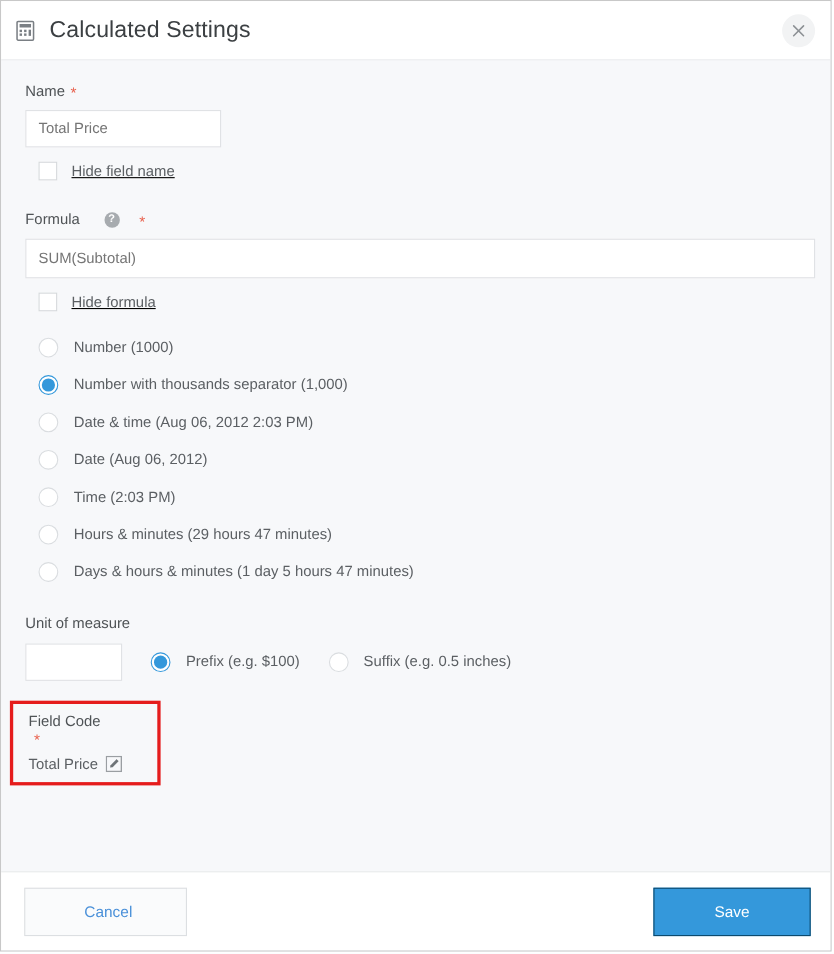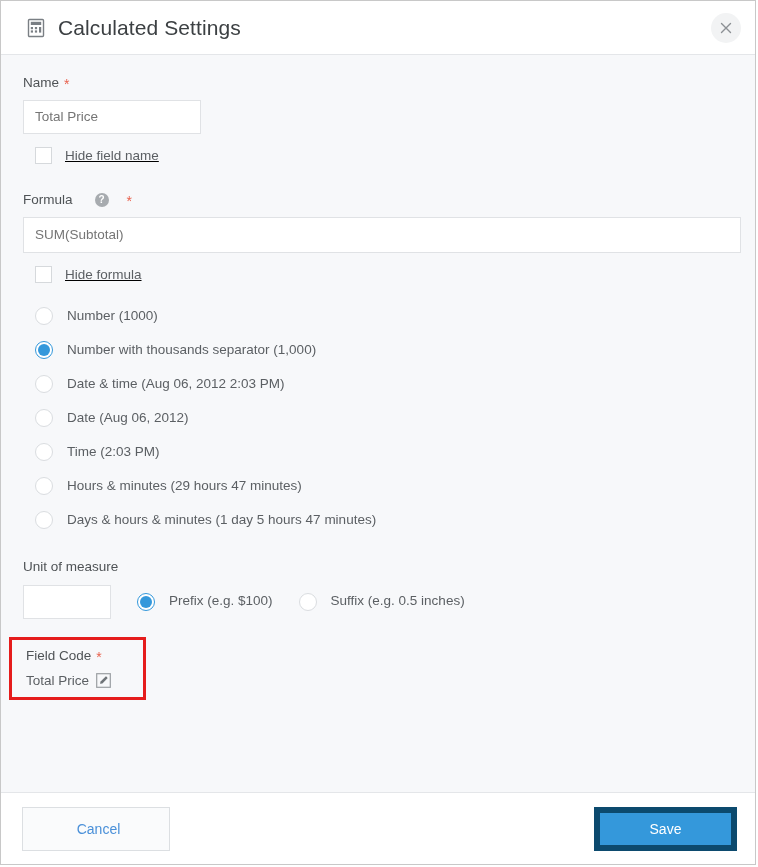"Calculated Settings" .dialog-header { padding: 0 16px 0 24px -> 0 16px 0 11px }
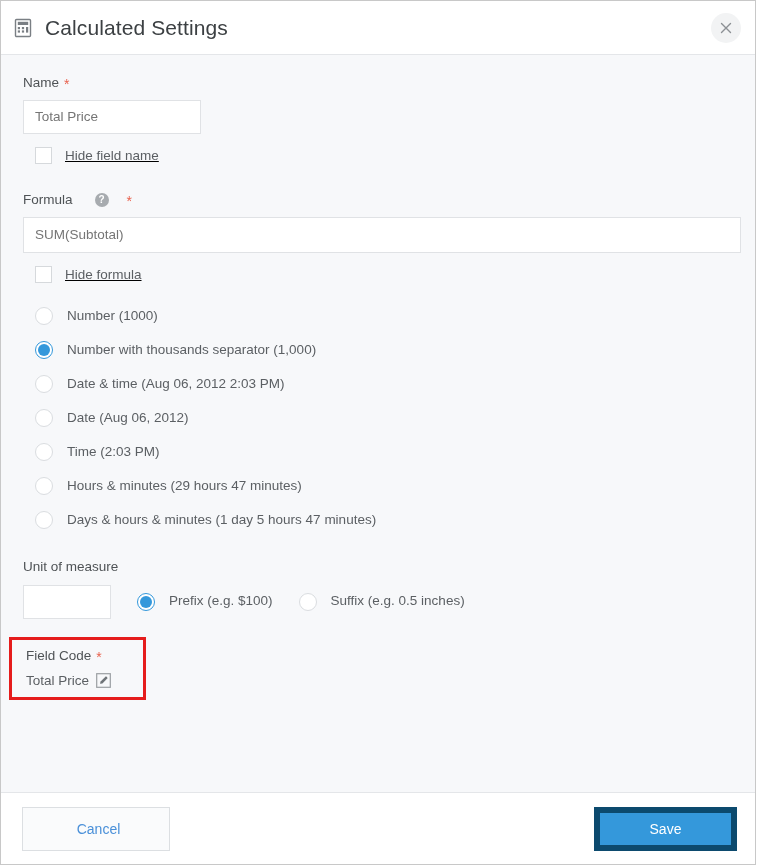"Field Code" .fieldcode-label { align-items: center -> none; flex-direction: none -> column }
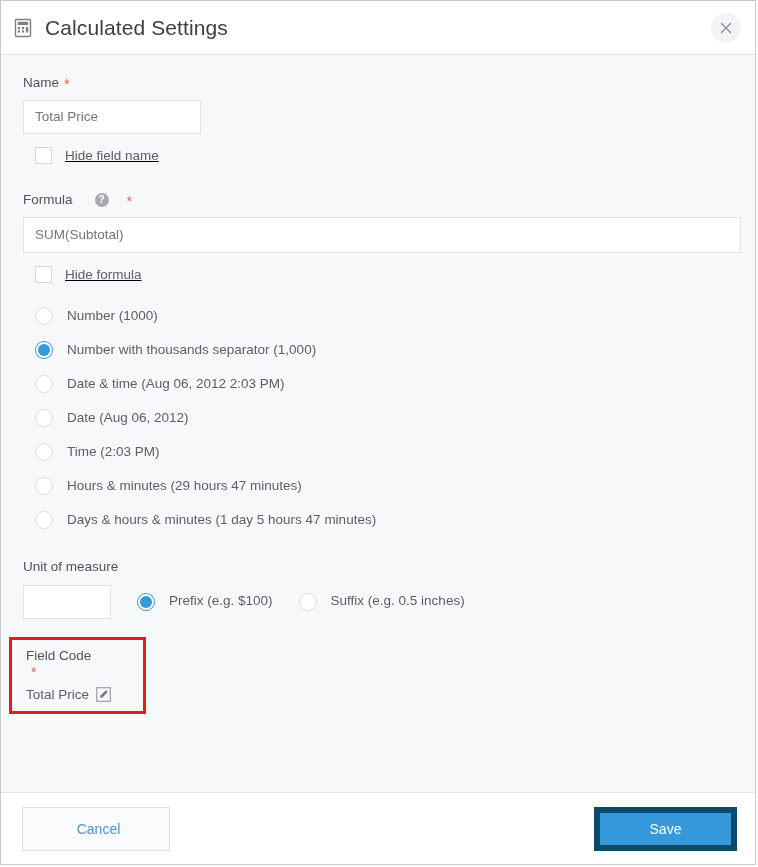"Save" .btn-save { border: 6px solid #0c4a6e -> 1px solid #0c4a6e }
